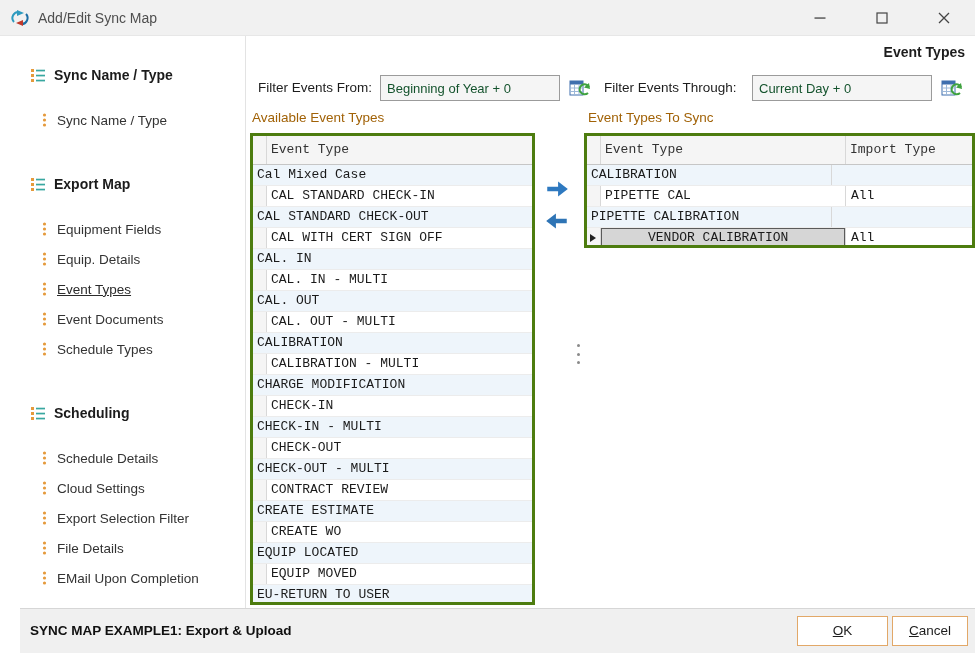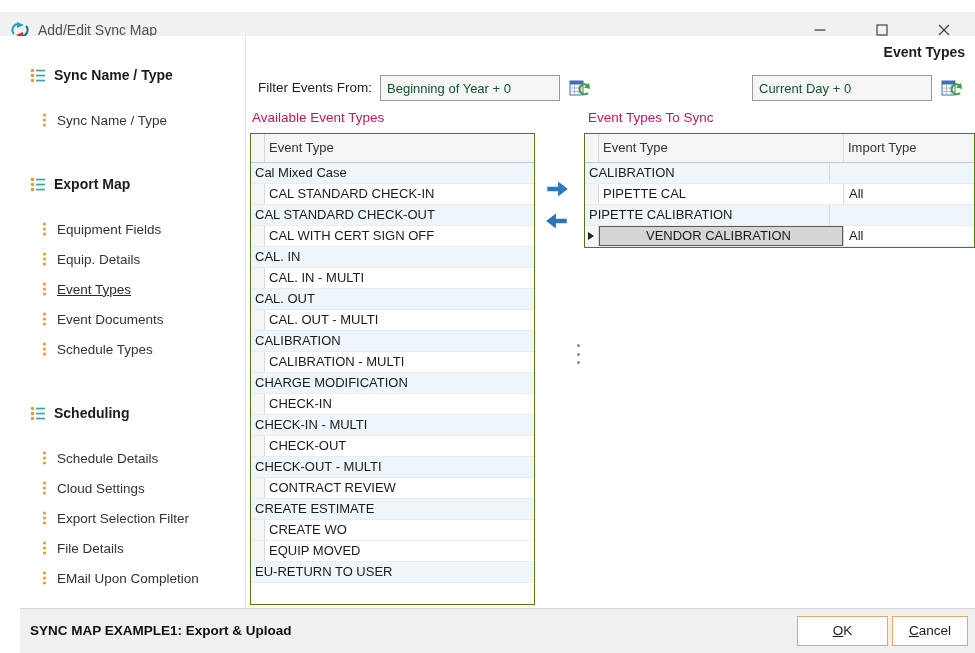"Add/Edit Sync Map" .titlebar { top: 12px -> 0 }
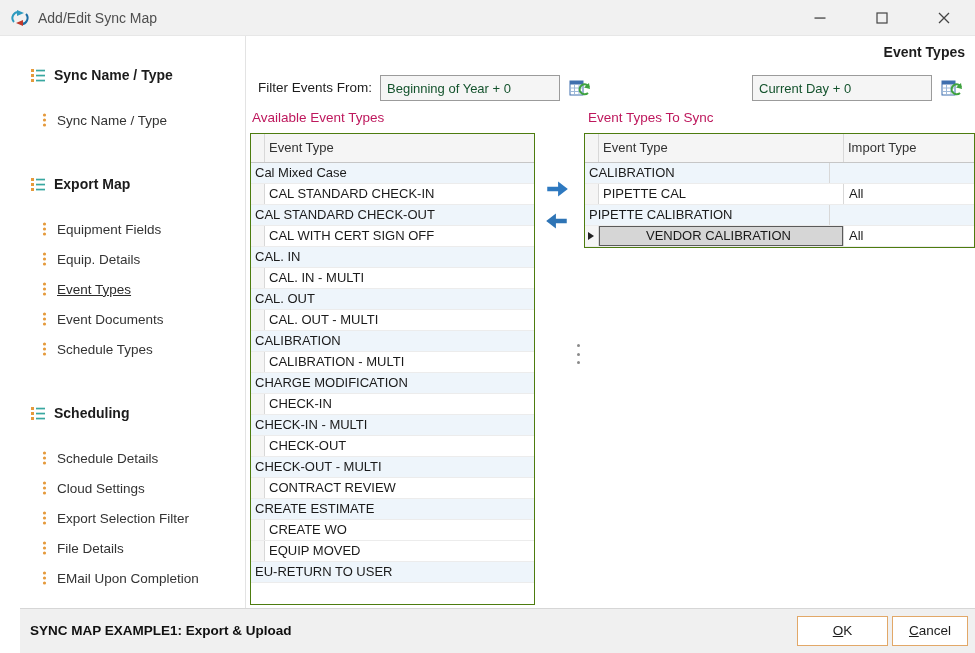"Filter Events Through:" span.flabel { html: none -> <span>Filter Events Through:</span> }
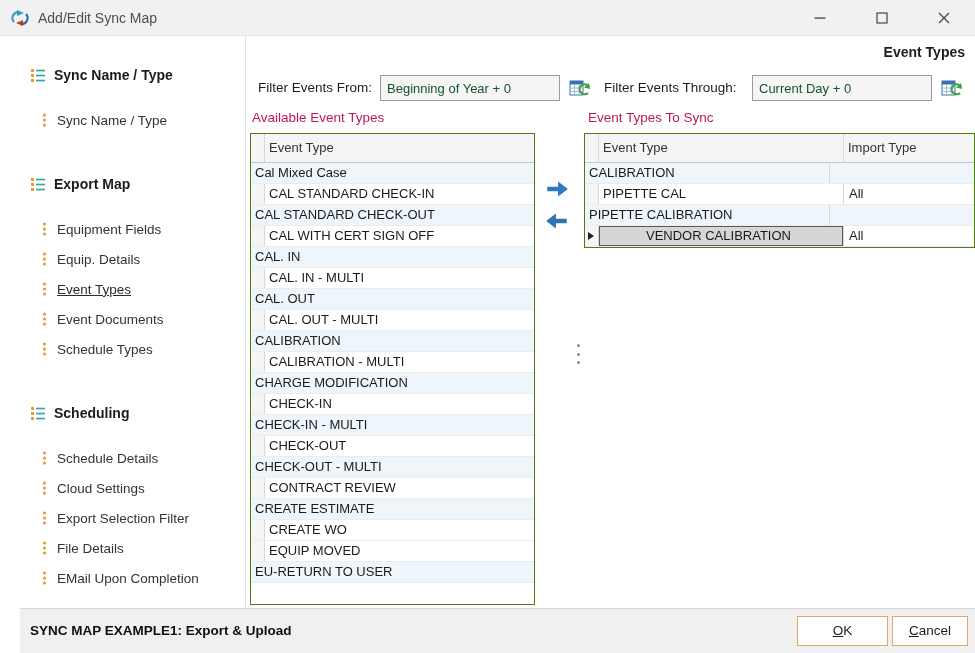"Available Event Types" .section-label { color: #be185d -> #a16207 }
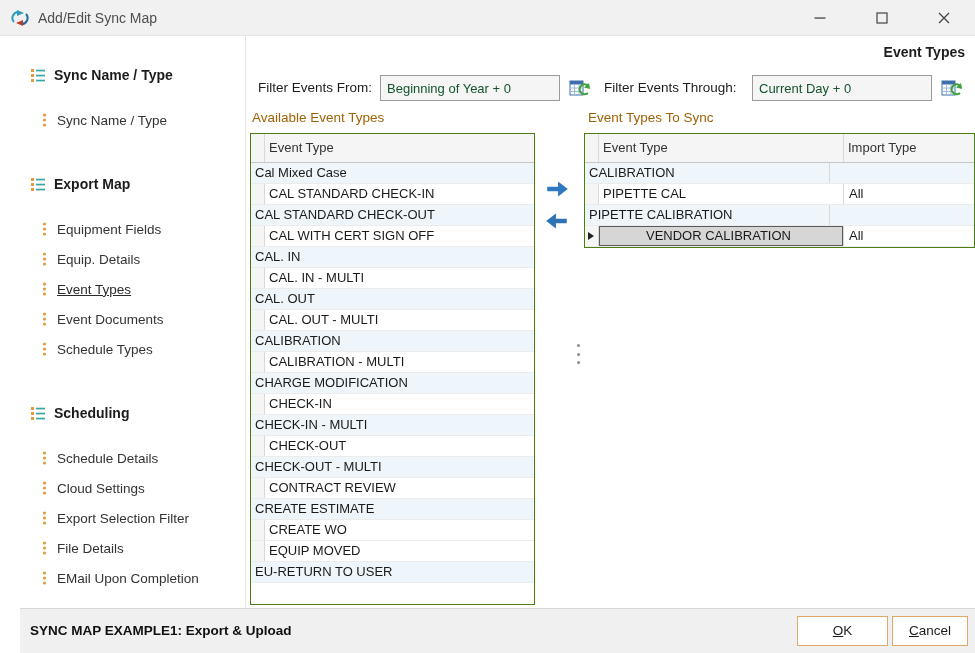"Event Type" .dtable { border: 1px solid #4d7c0f -> 3px solid #4d7c0f; font-family: none -> Liberation Mono, monospace }
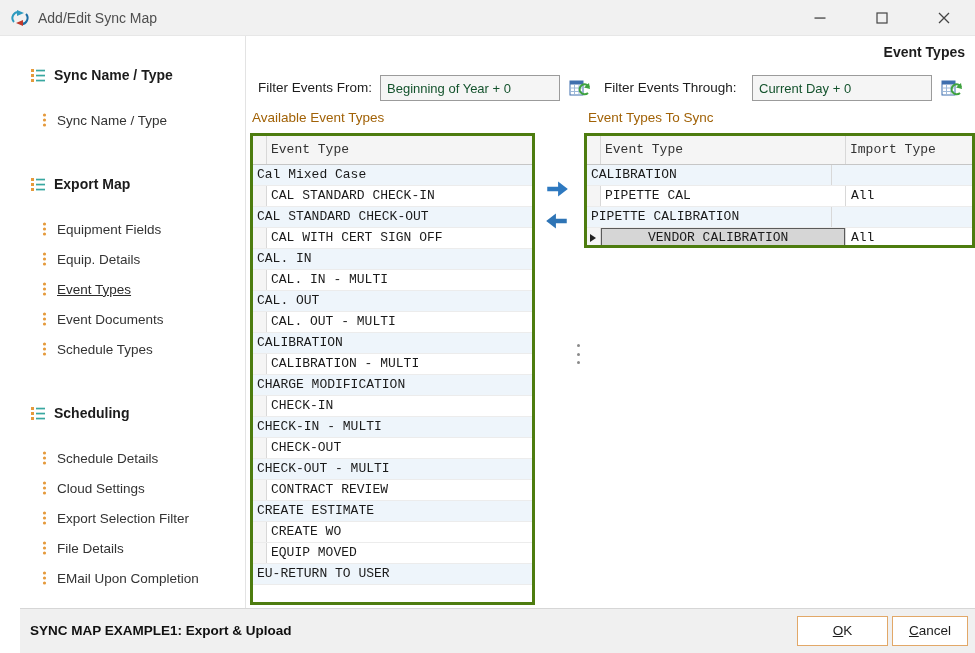"EQUIP LOCATED" div.trow { html: none -> <div> <span></span> <span>EQUIP LOCATED</span> </div> }
